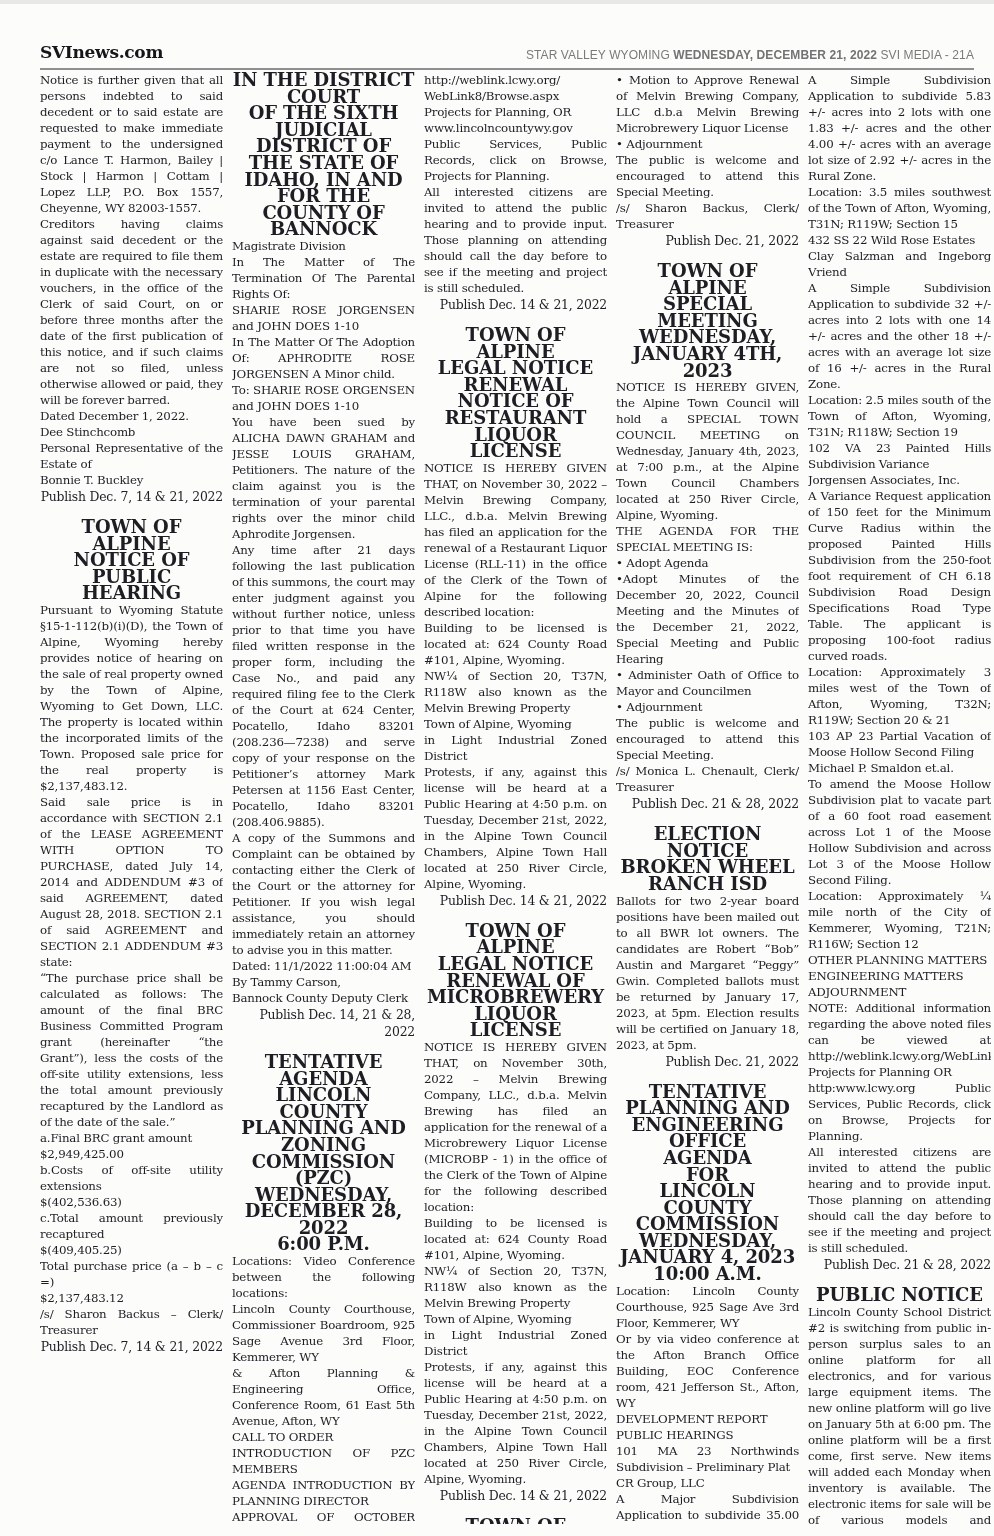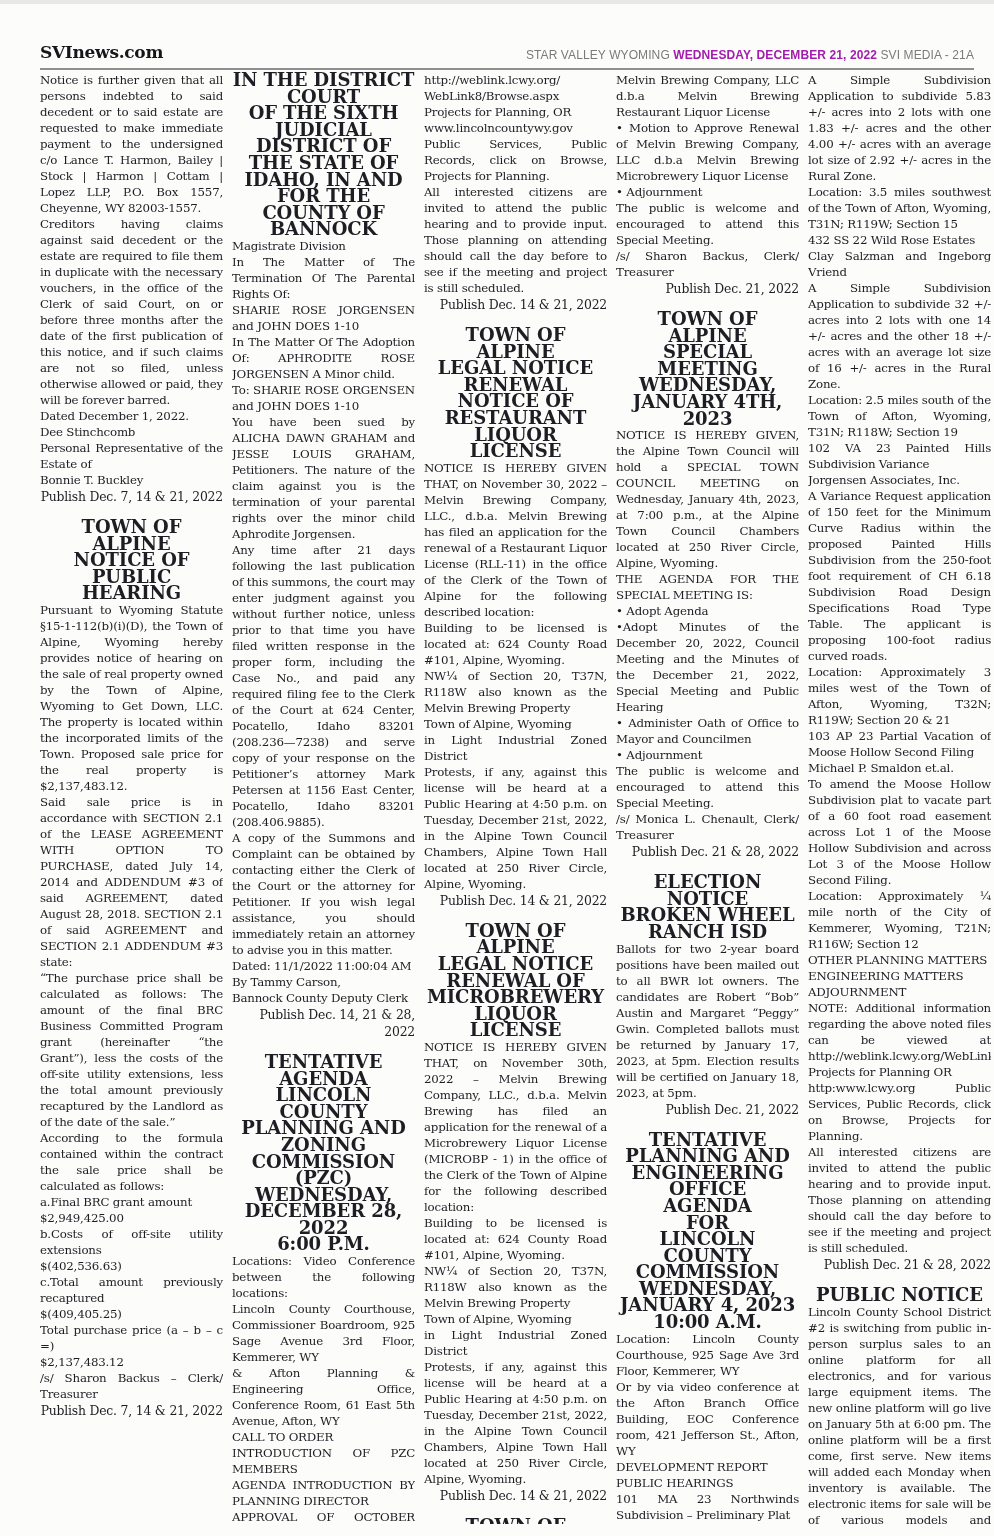"WEDNESDAY, DECEMBER 21, 2022" .mast .strong { color: #a21caf -> #737373 }
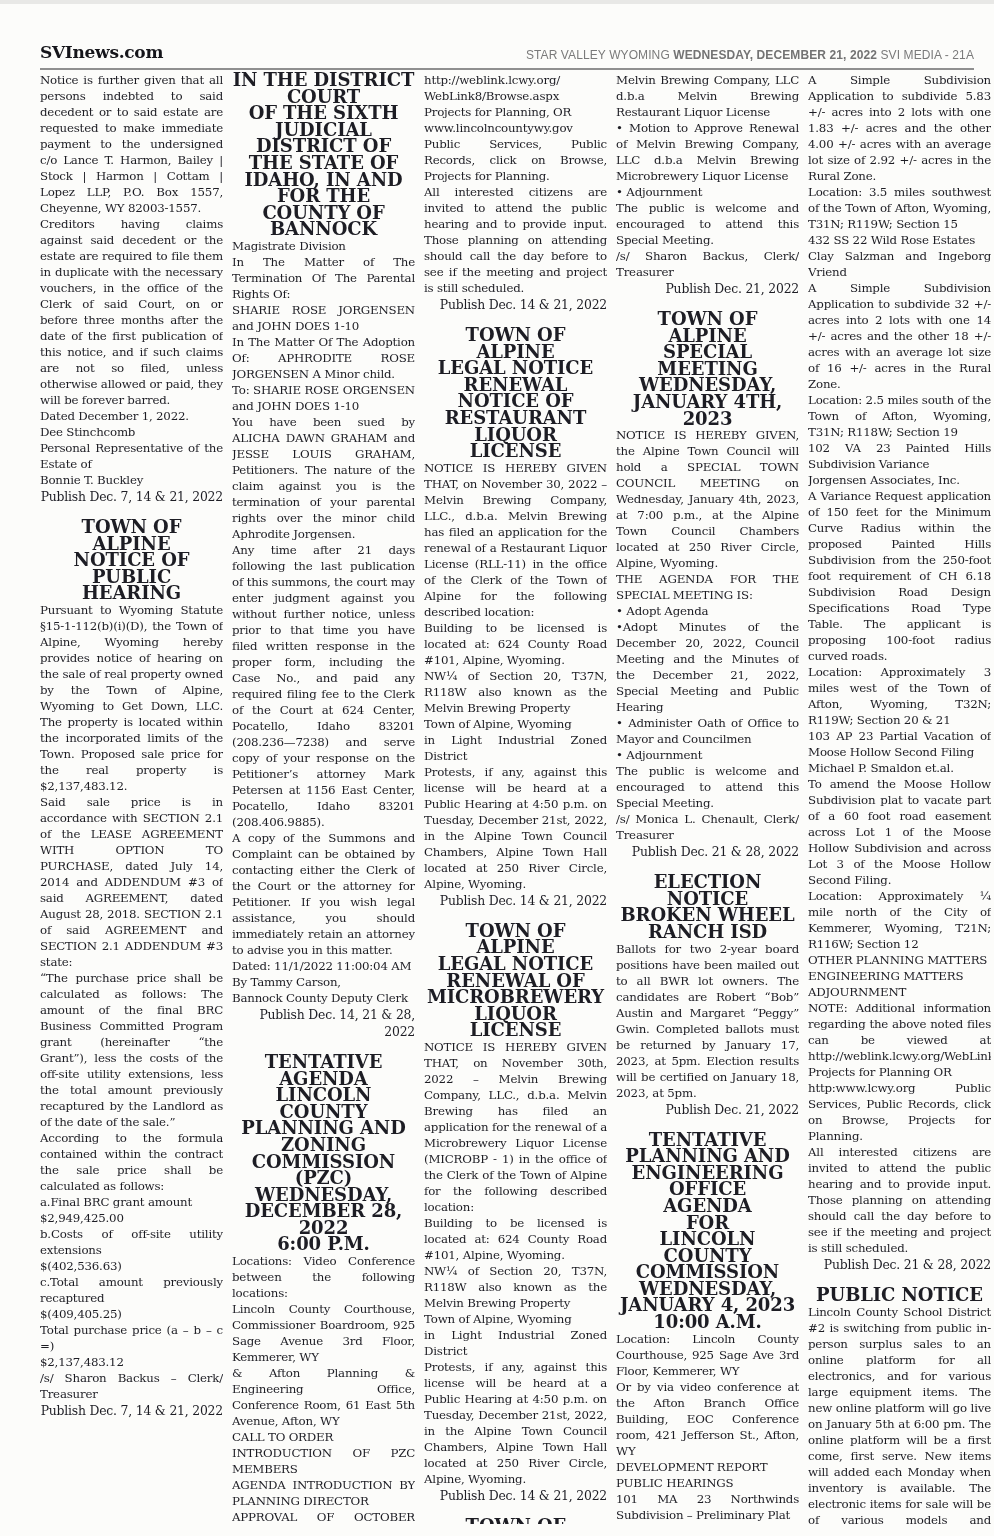"Melvin Brewing Company, LLC d.b.a" div.blk { html: <div>Melvin Brewing Company, LLC d.b.a Melvin Brewing Restaurant Liquor License</div> -> none }
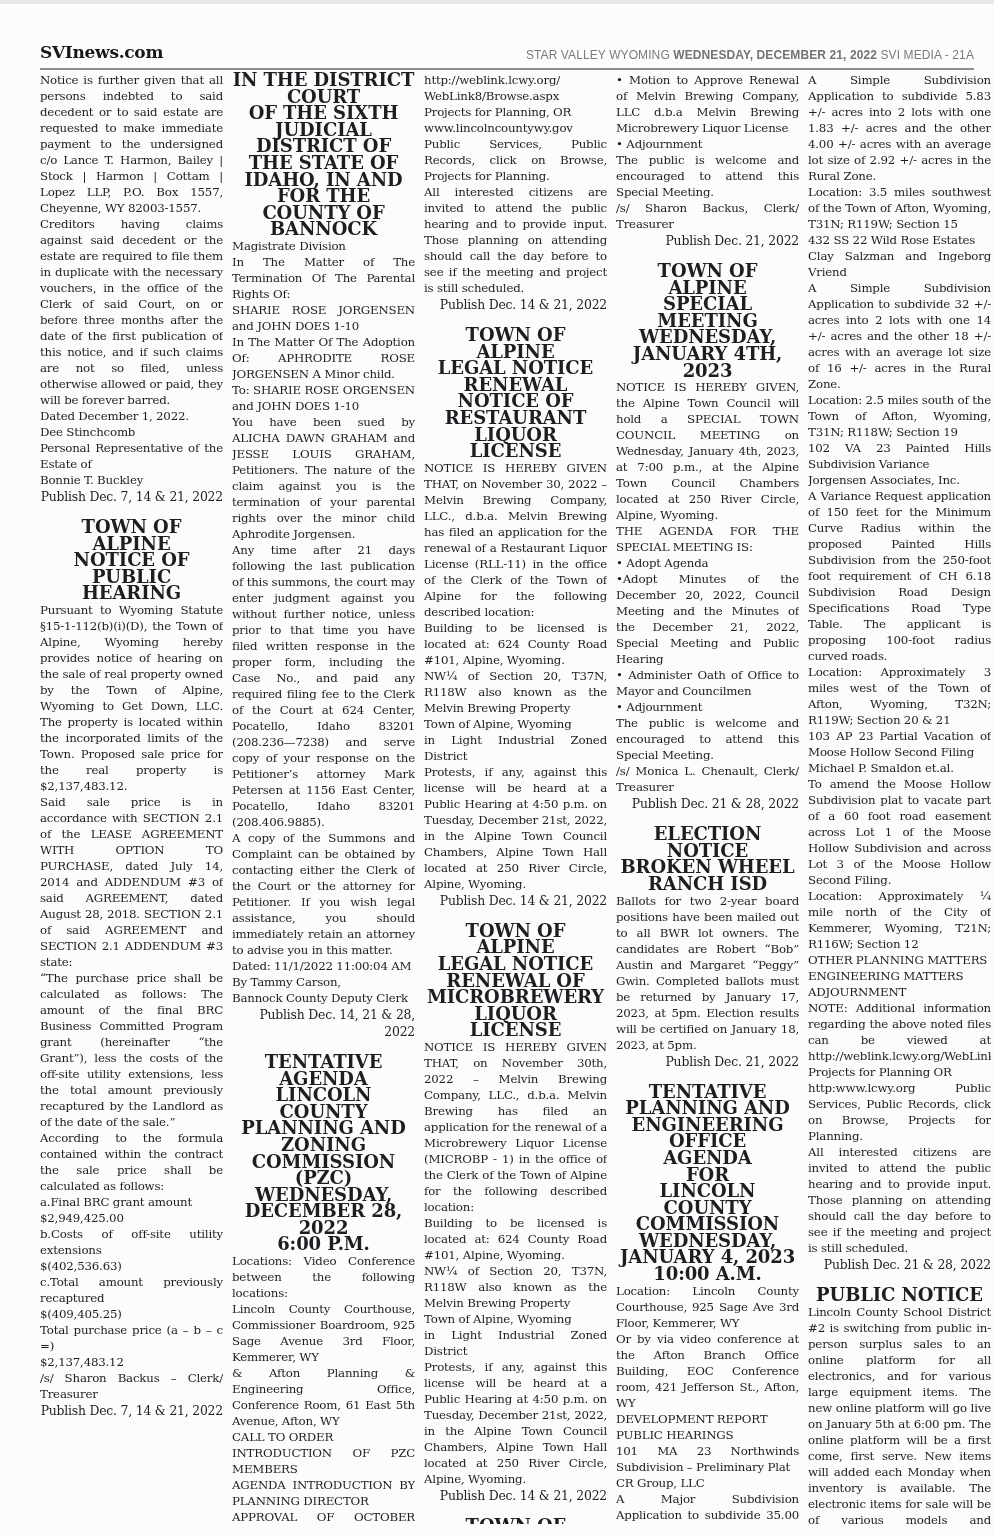"According to the formula contained" div.blk { html: <div>According to the formula contained within the contract the sale price shall be calculated as follows:</div> -> none }
